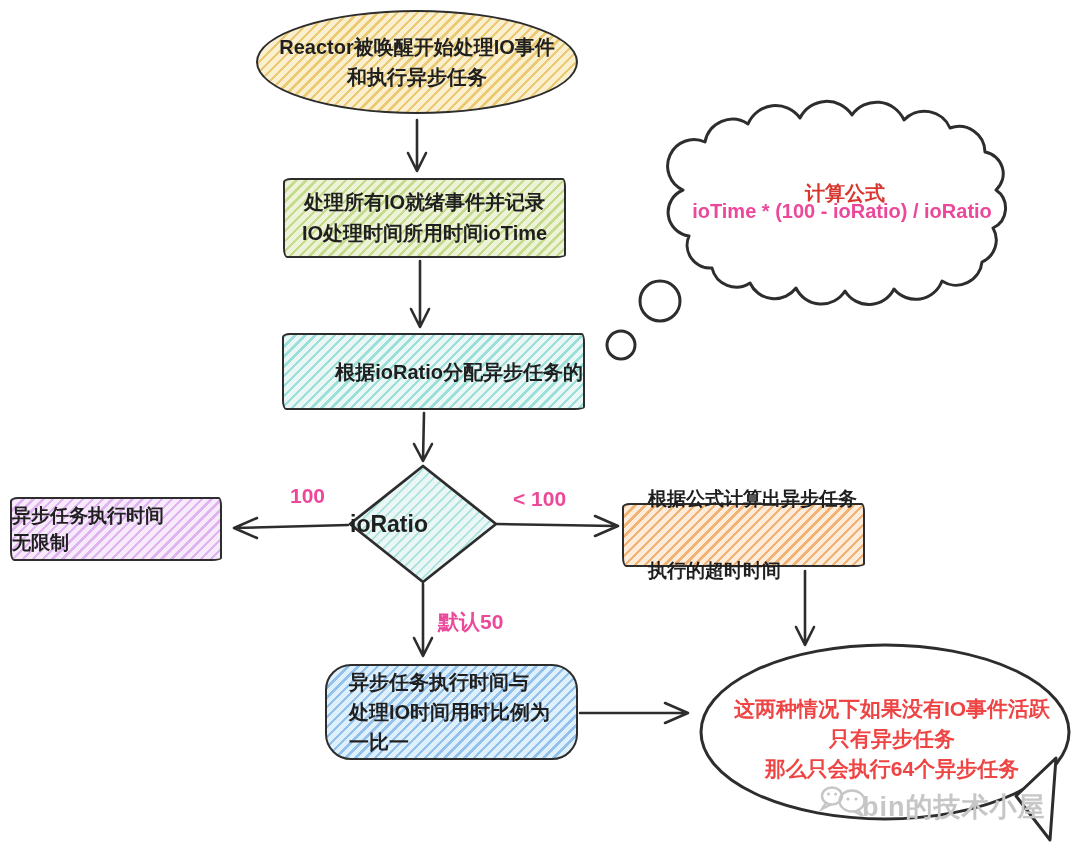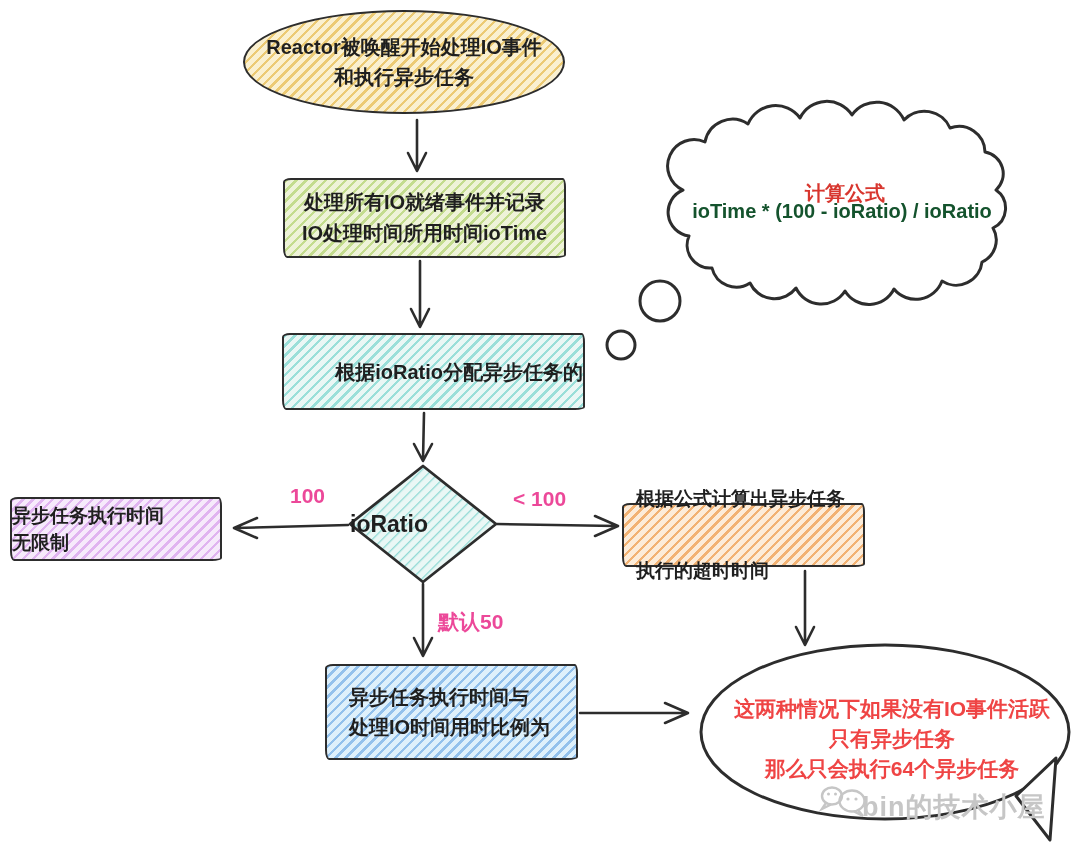"Reactor被唤醒开始处理IO事件" div.node { left: 243px -> 256px }
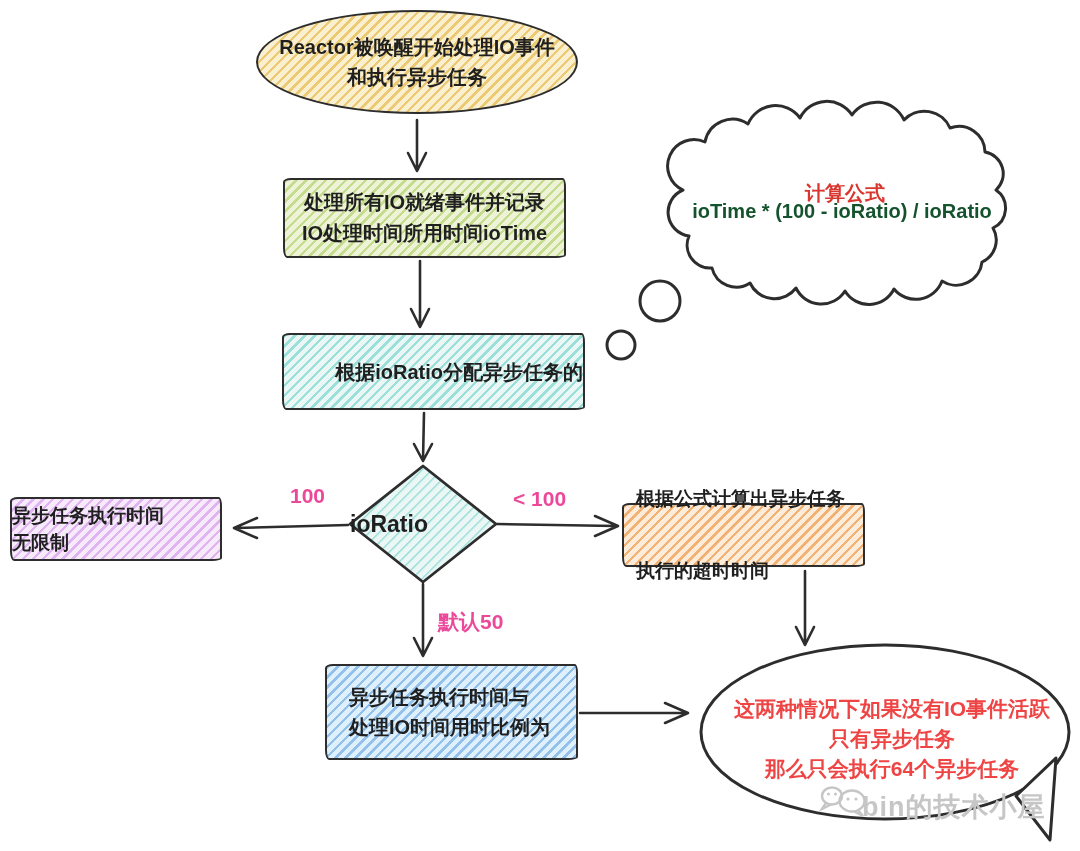"ioTime * (100 - ioRatio)" .cloud-formula { color: #14532d -> #ec4899 }
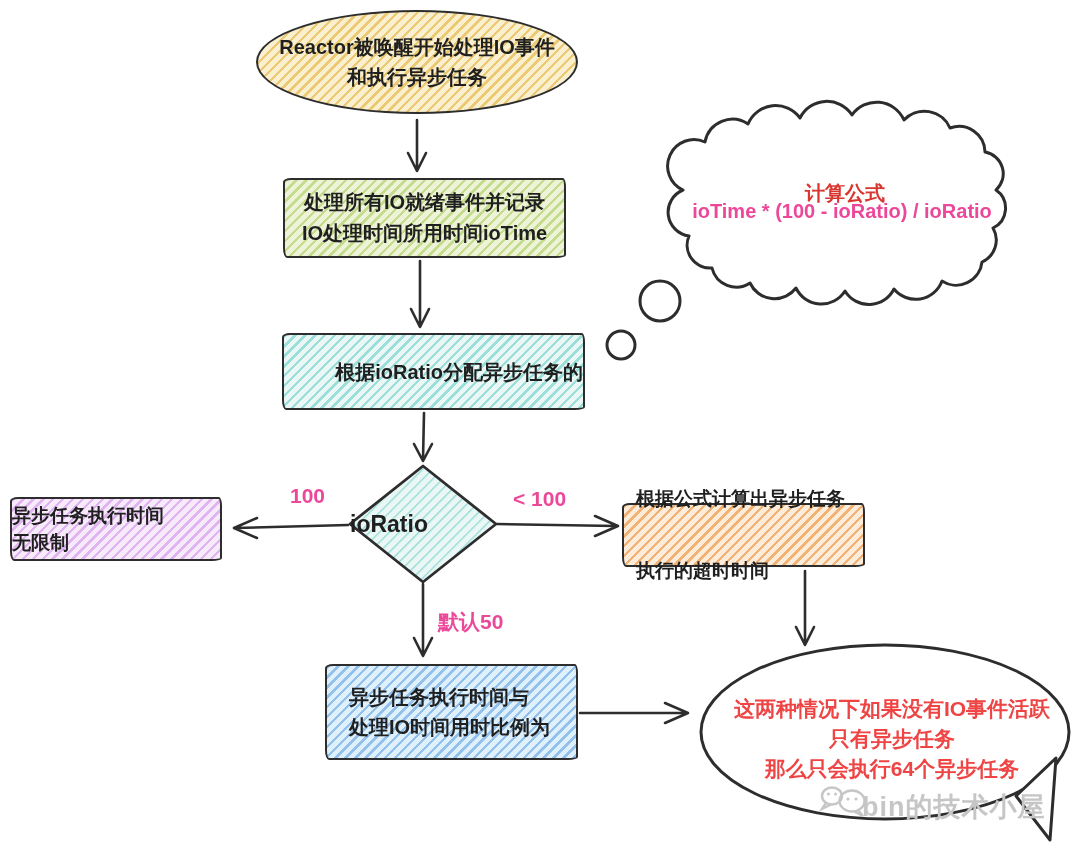"根据公式计算出异步任务" div.node { padding-left: 12px -> 24px }
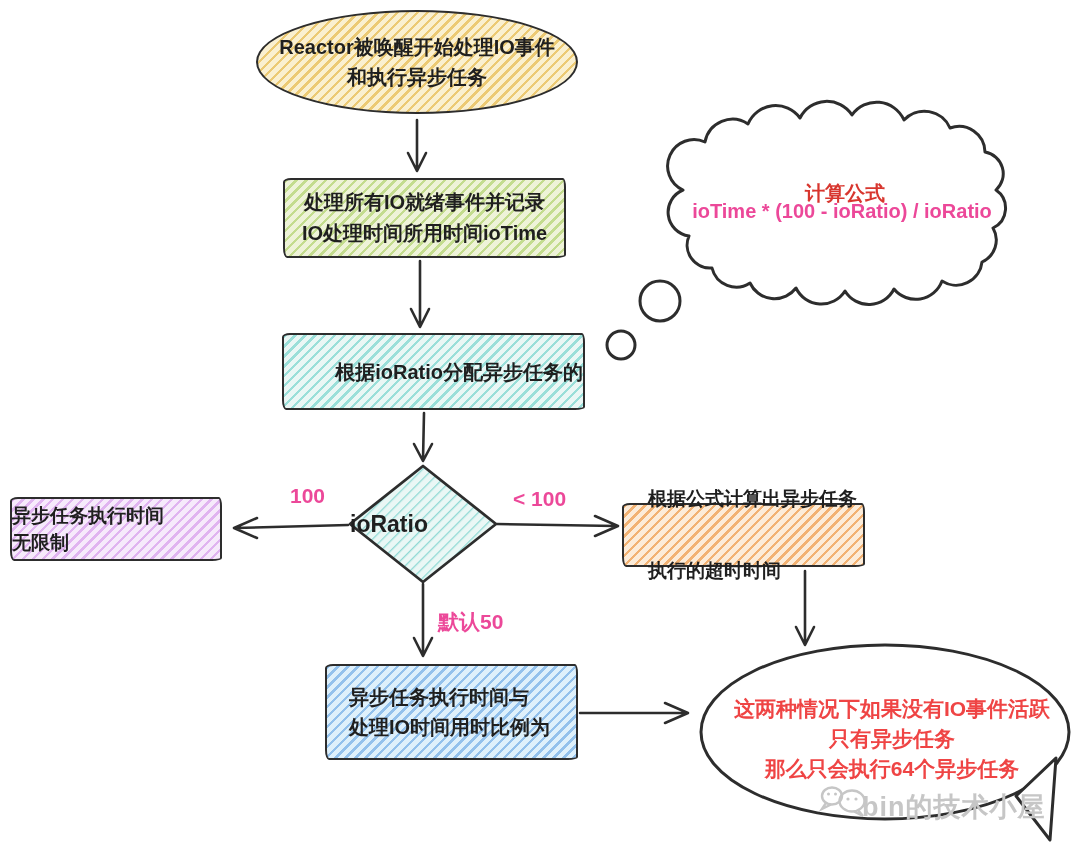"异步任务执行时间与" .hatch-blue { border-radius: none -> 26px }
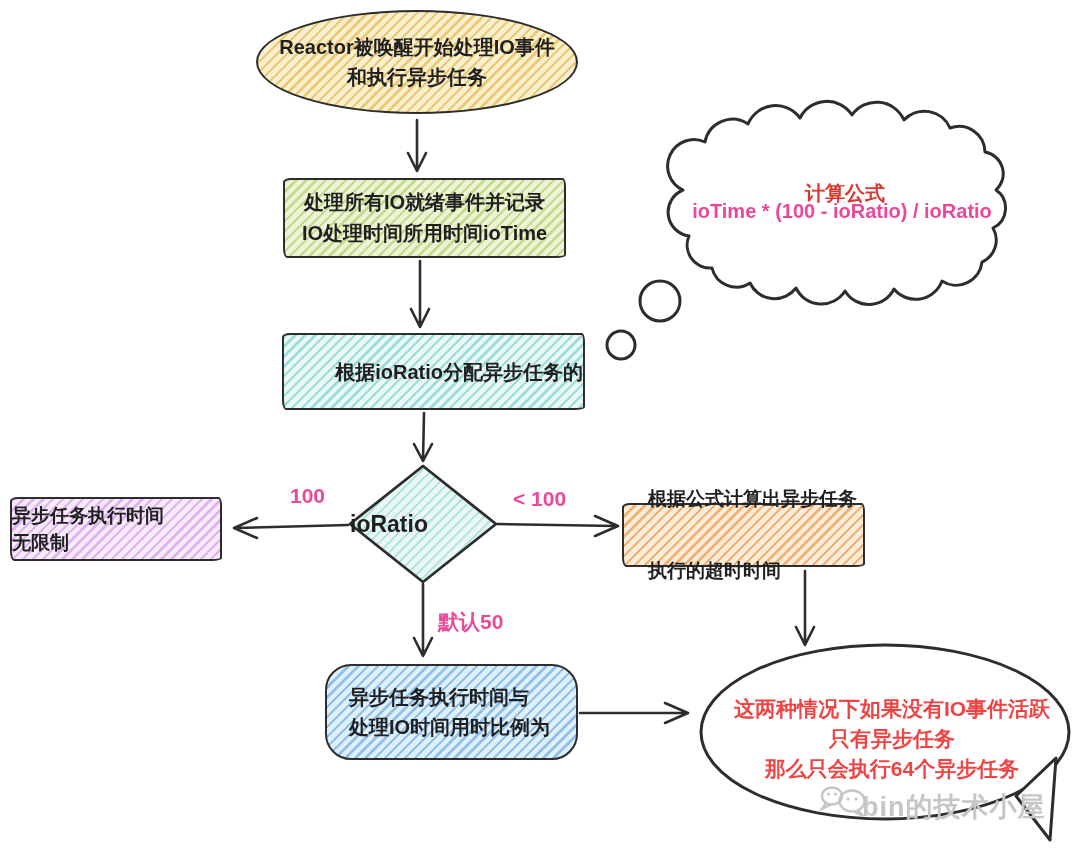"一比一" div { html: none -> <div>一比一</div> }
